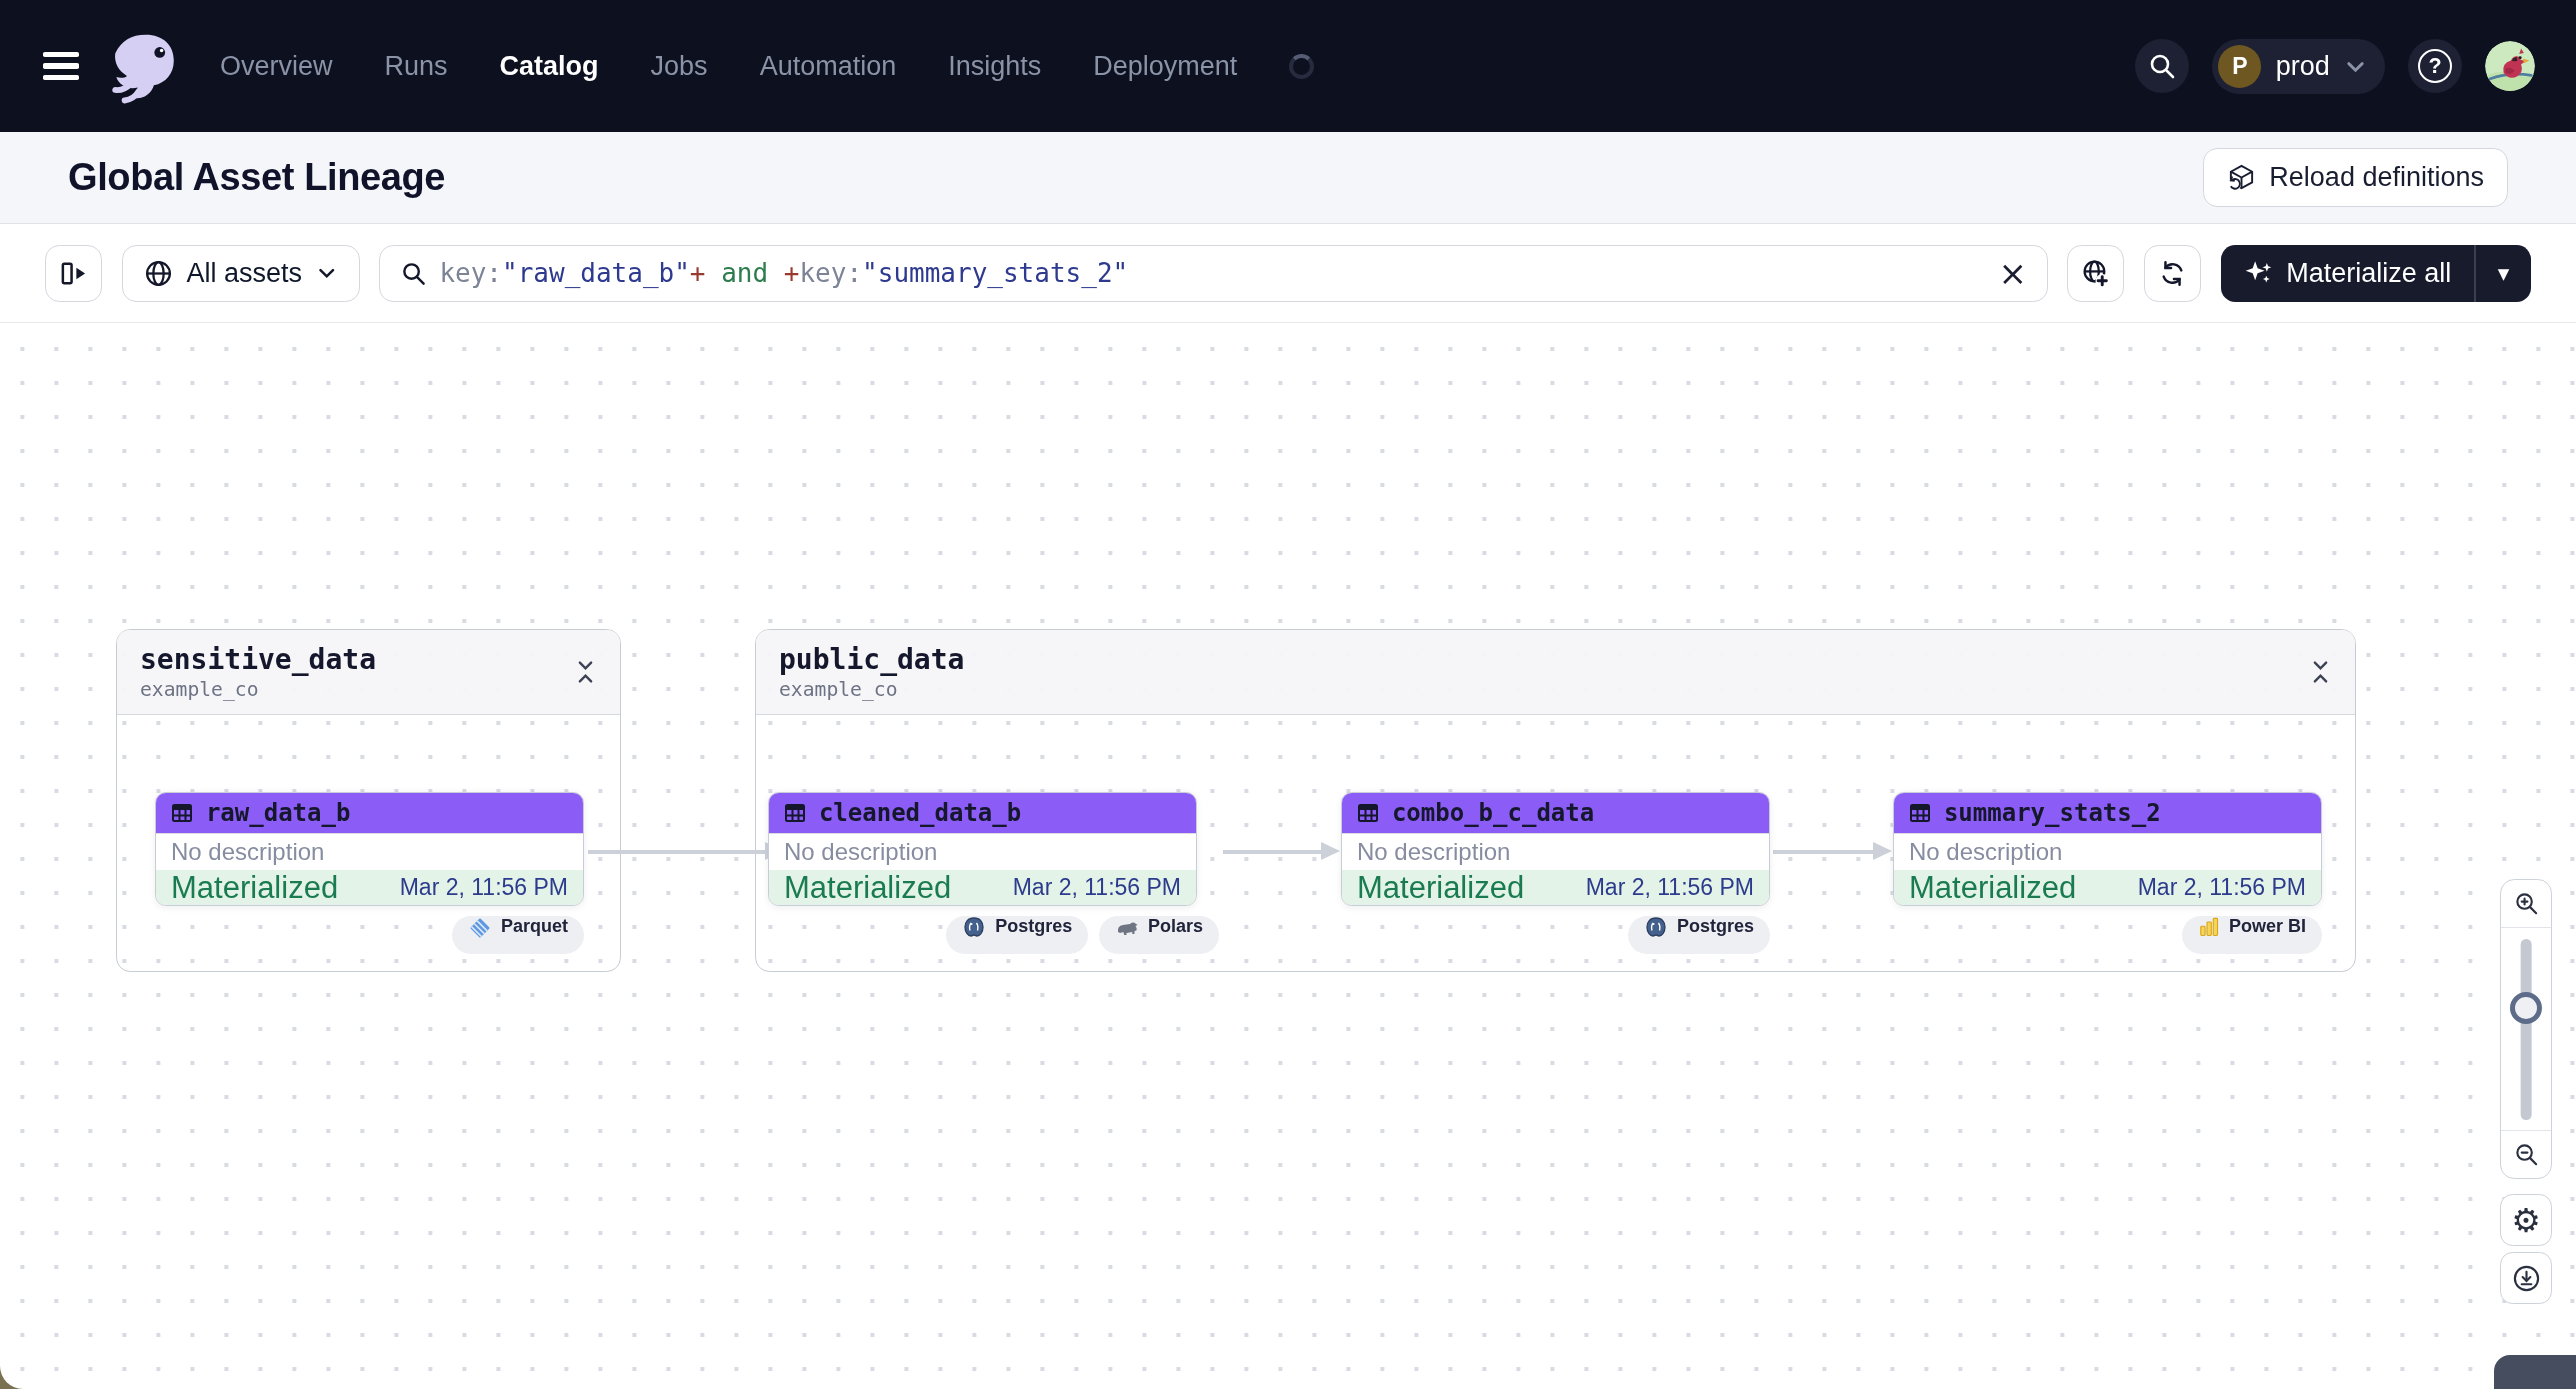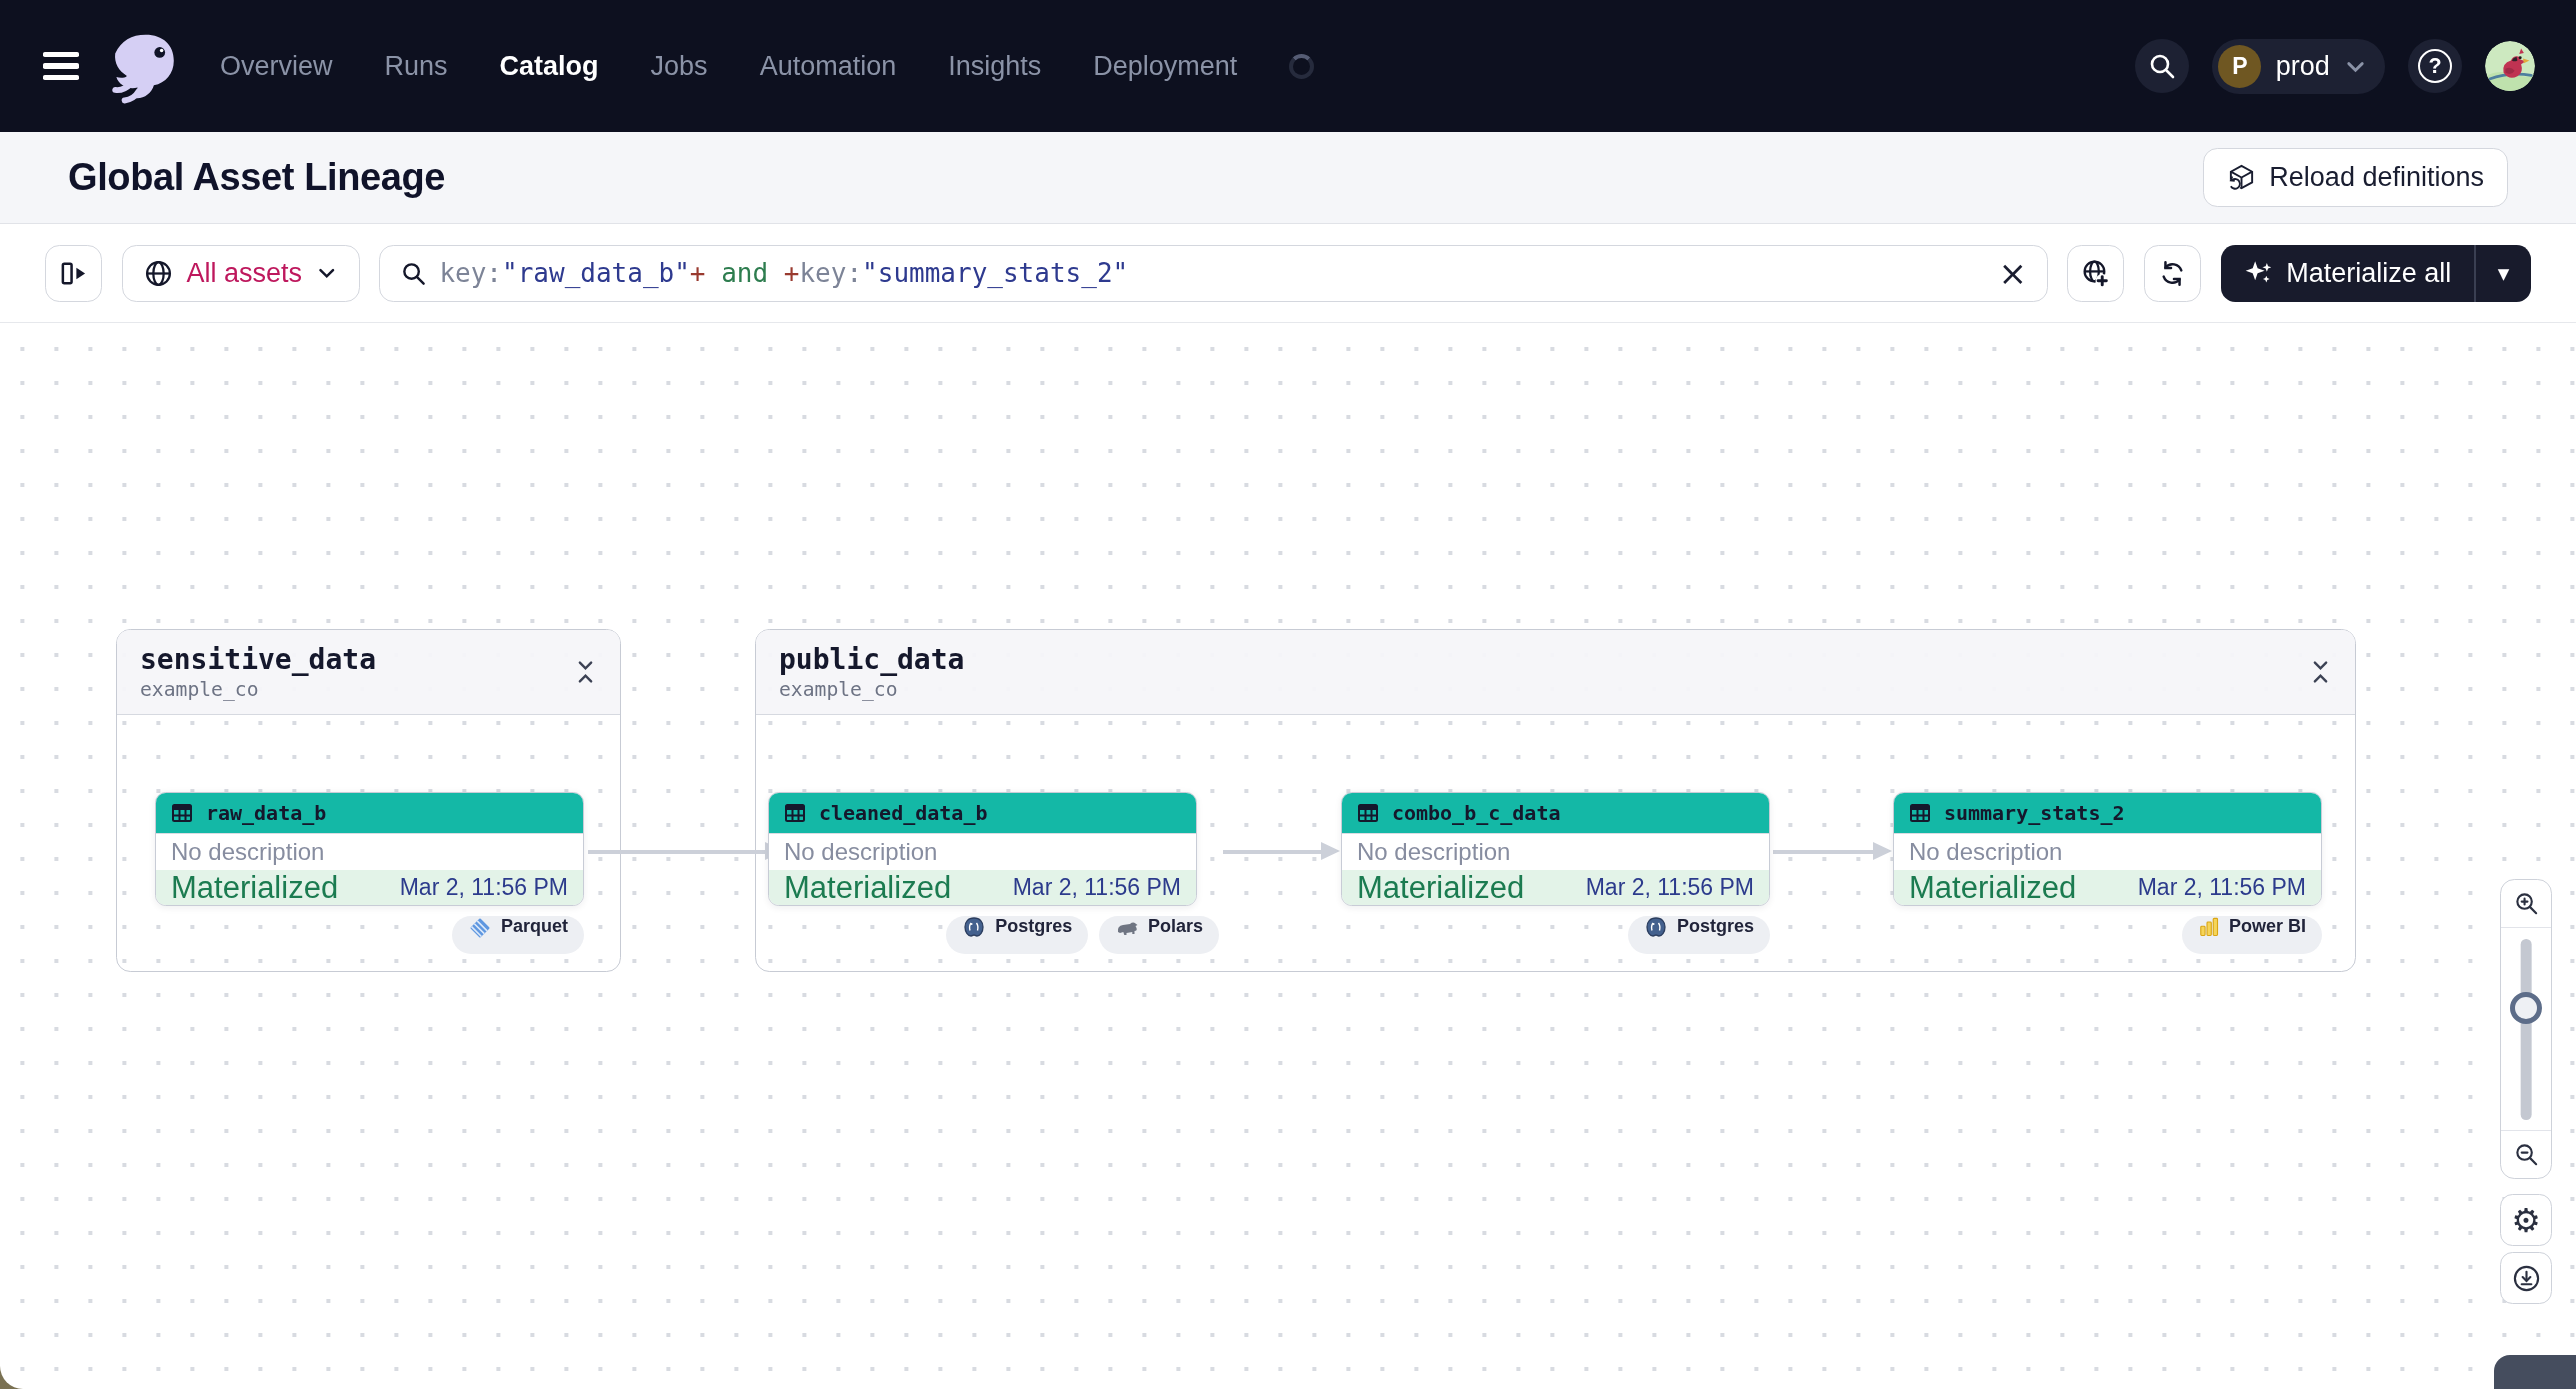"All assets" .filter-pill { color: #be185d -> #0f172a }
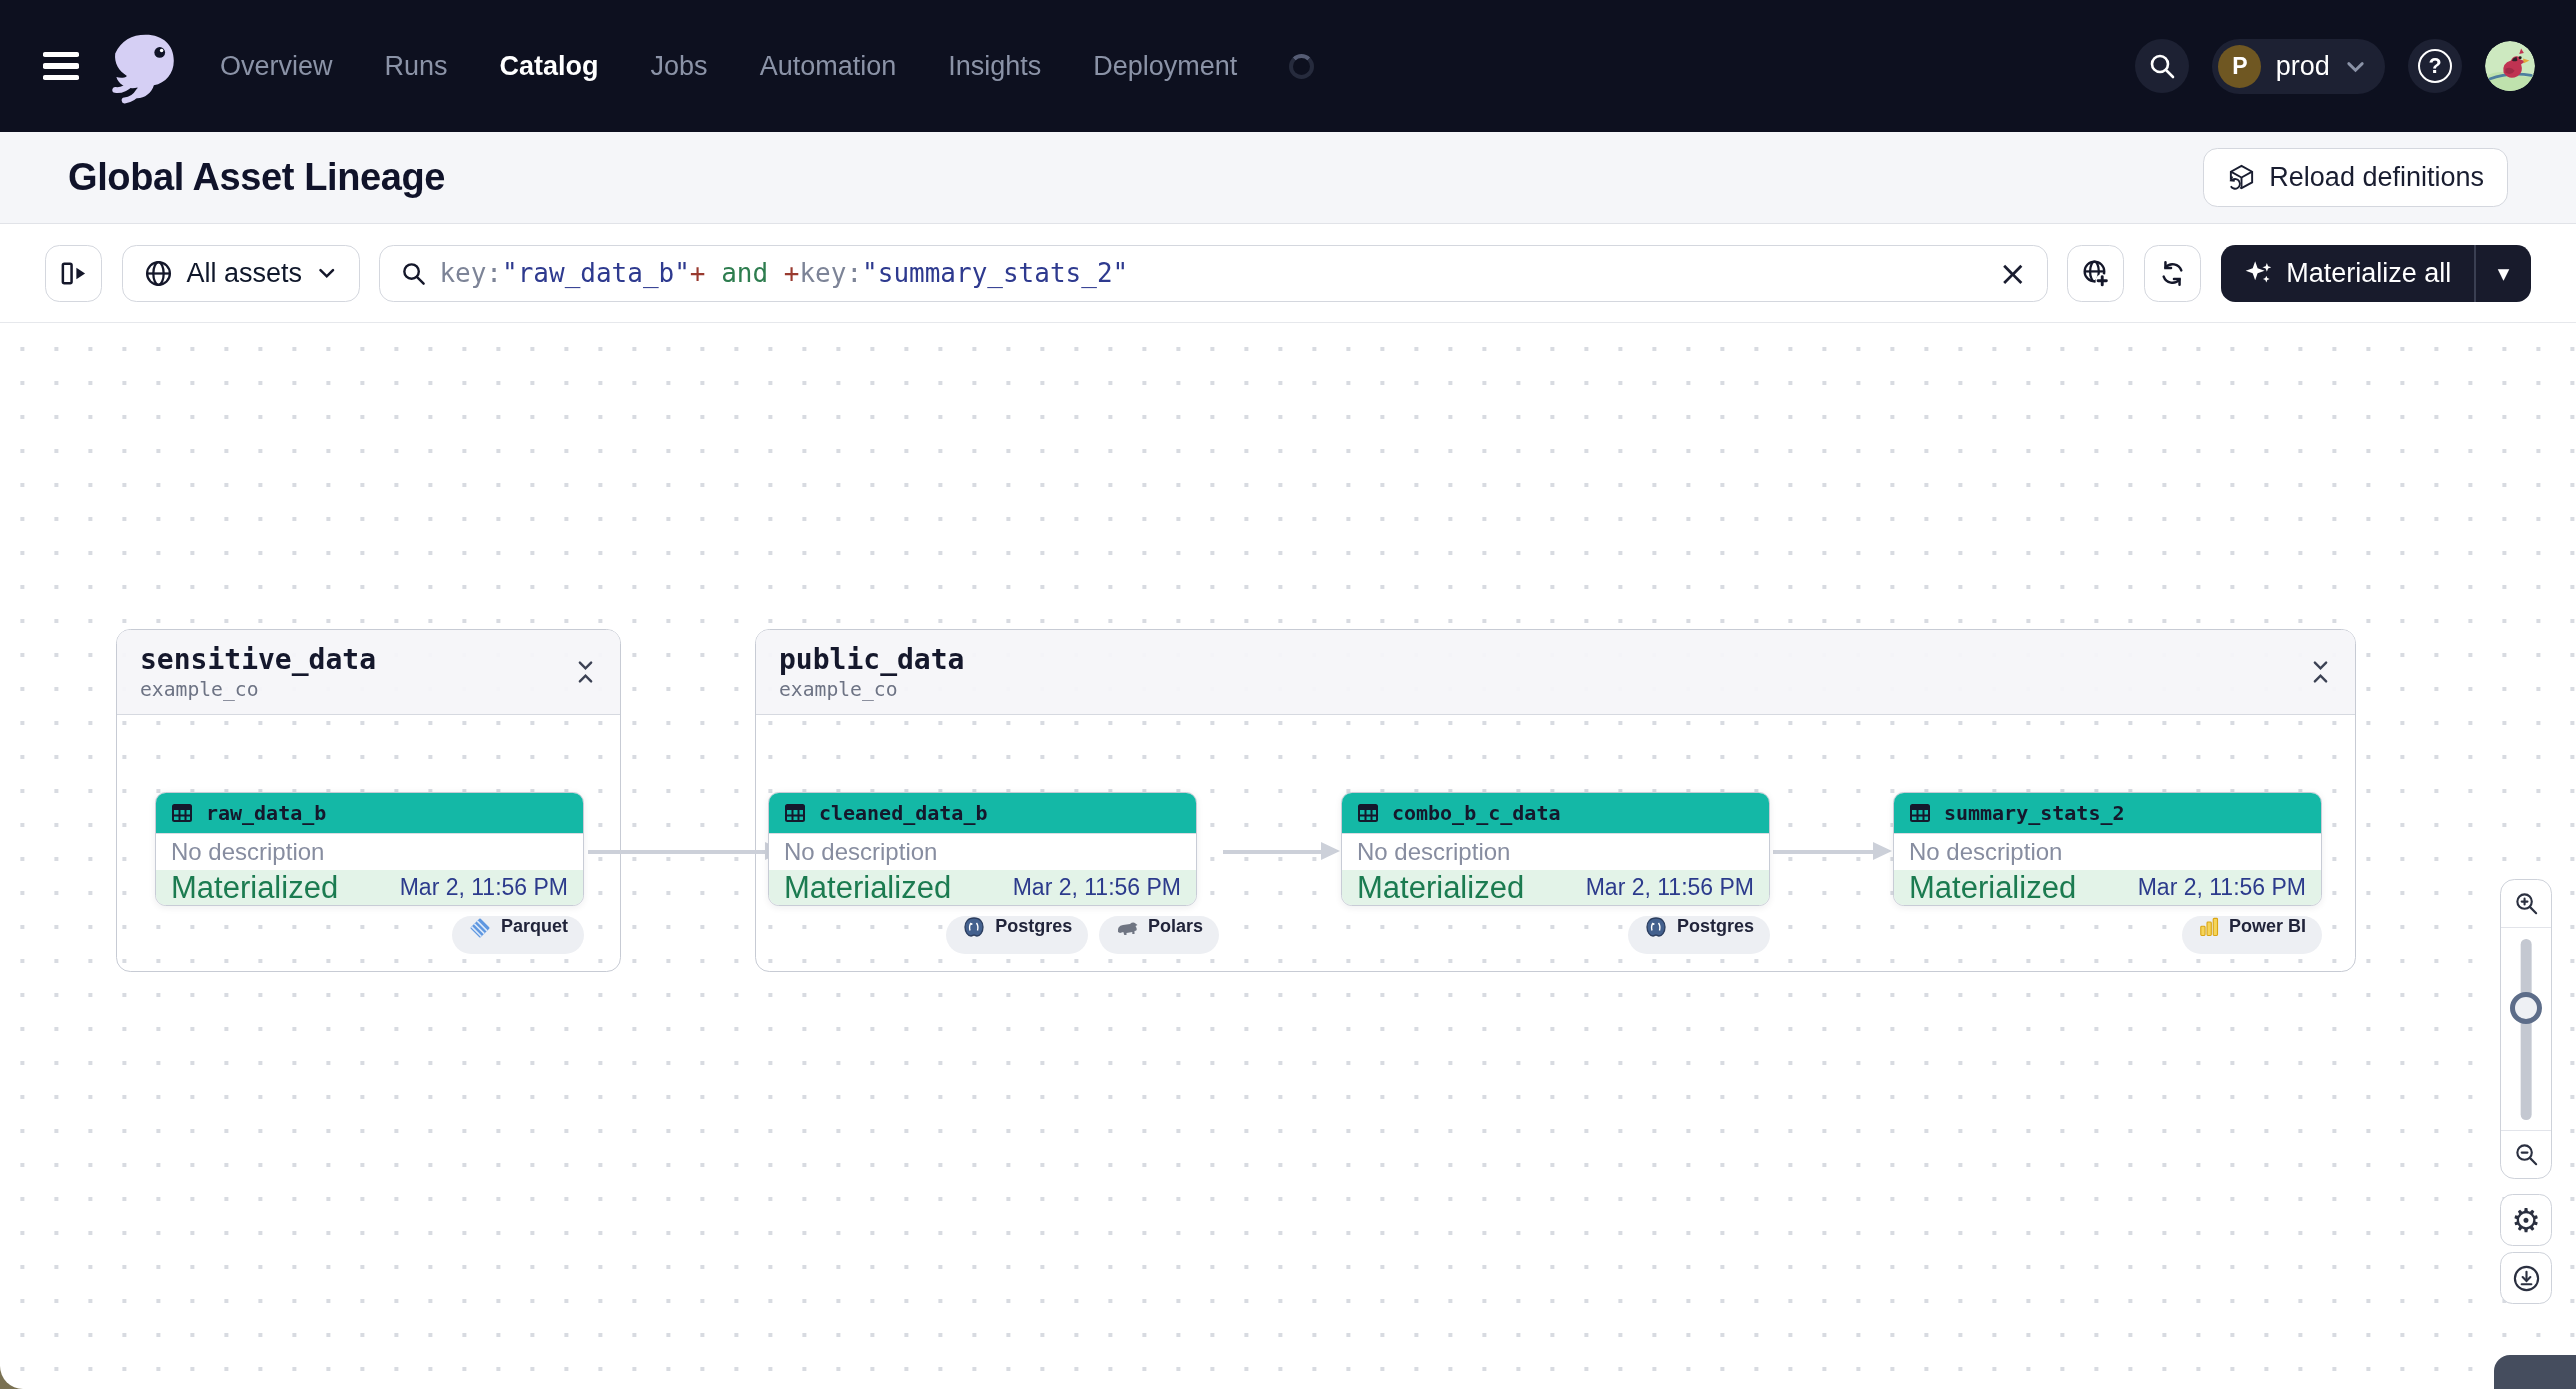"raw_data_b" .asset-head { background: #14b8a6 -> #8b5cf6; font-size: 20px -> 24px }
